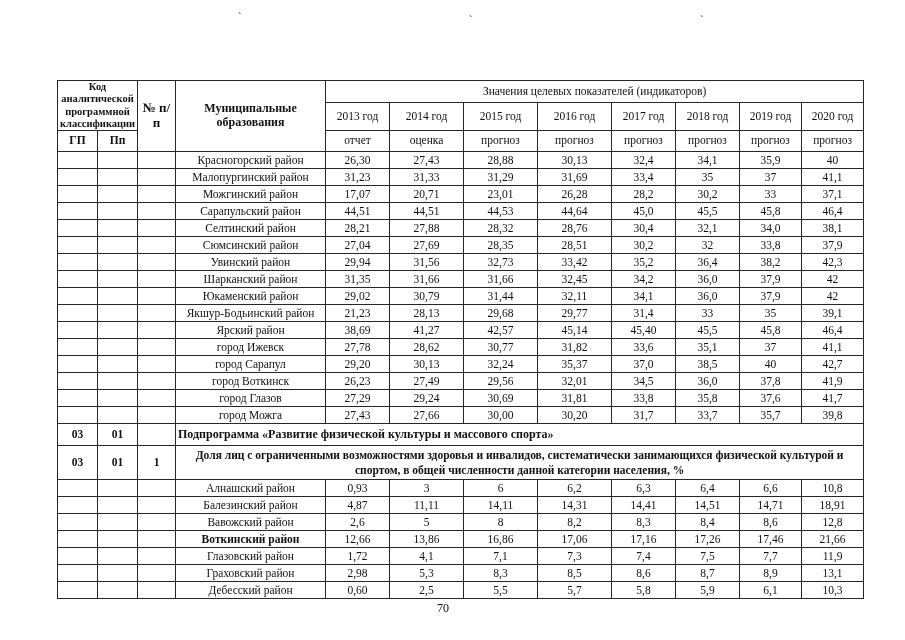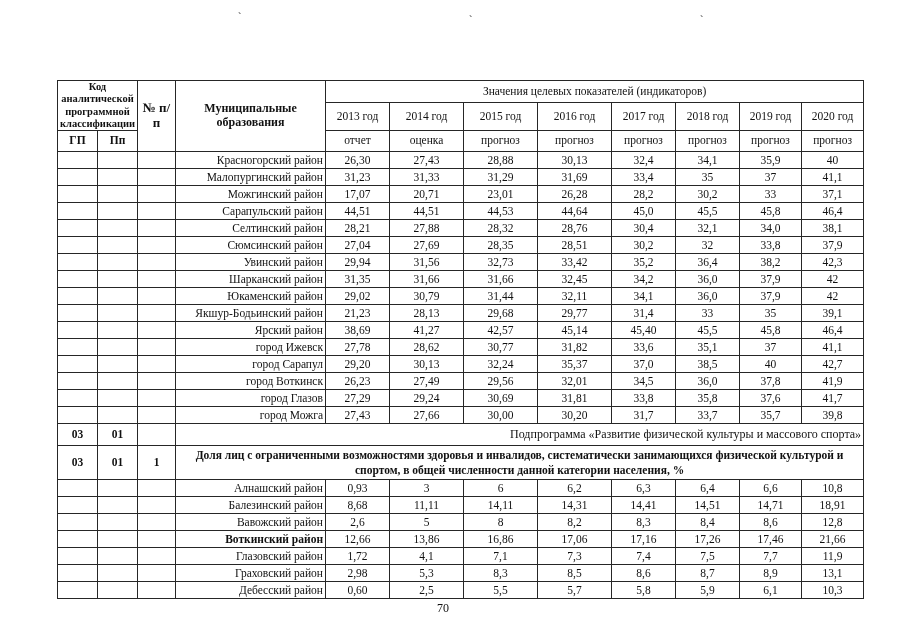"Красногорский район" td.c-name { text-align: right -> center }
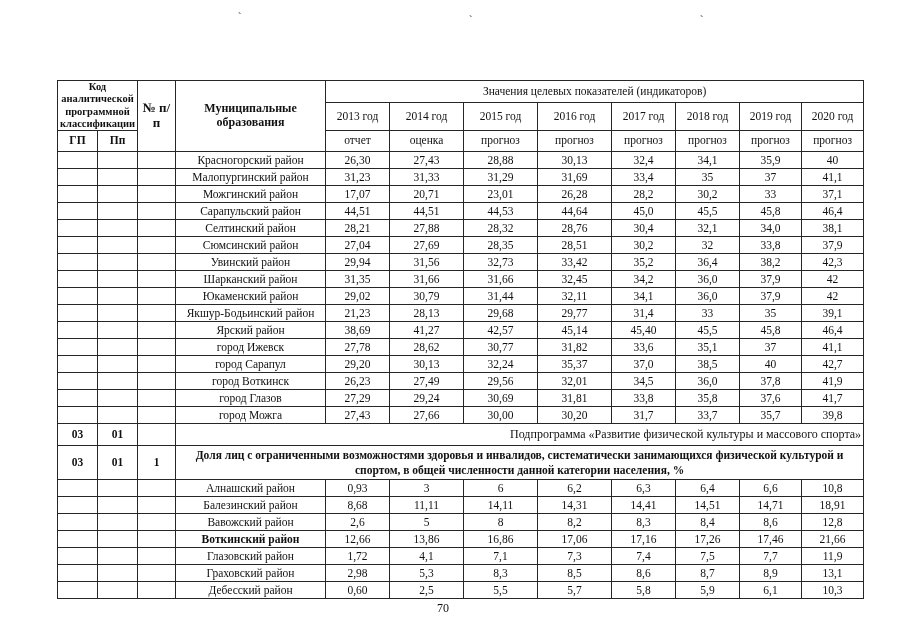"Подпрограмма «Развитие физической" tr.subprogram-row td.c-span { font-weight: normal -> bold; text-align: right -> left }
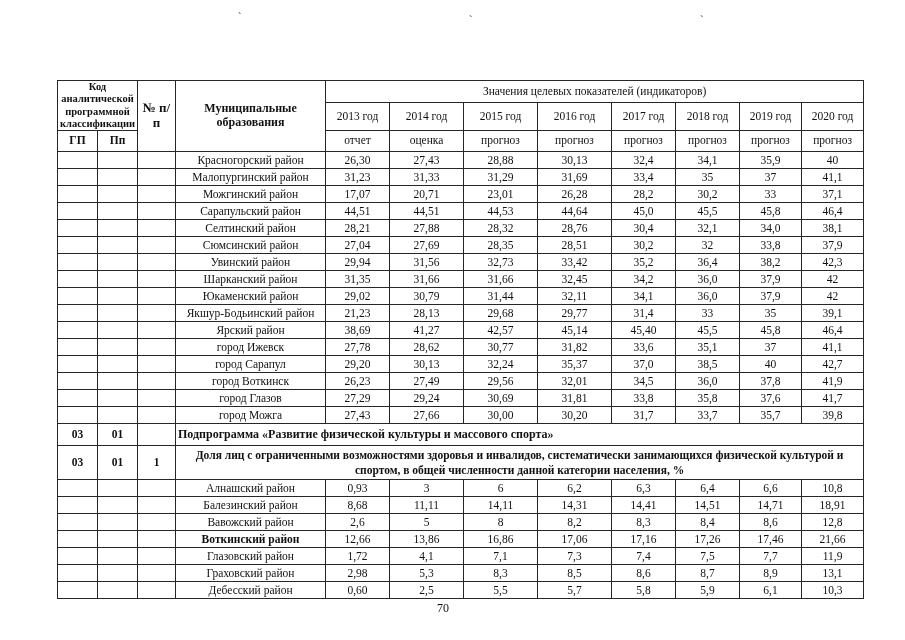"8,68" td.c-val { text: 8,68 -> 4,87 }
